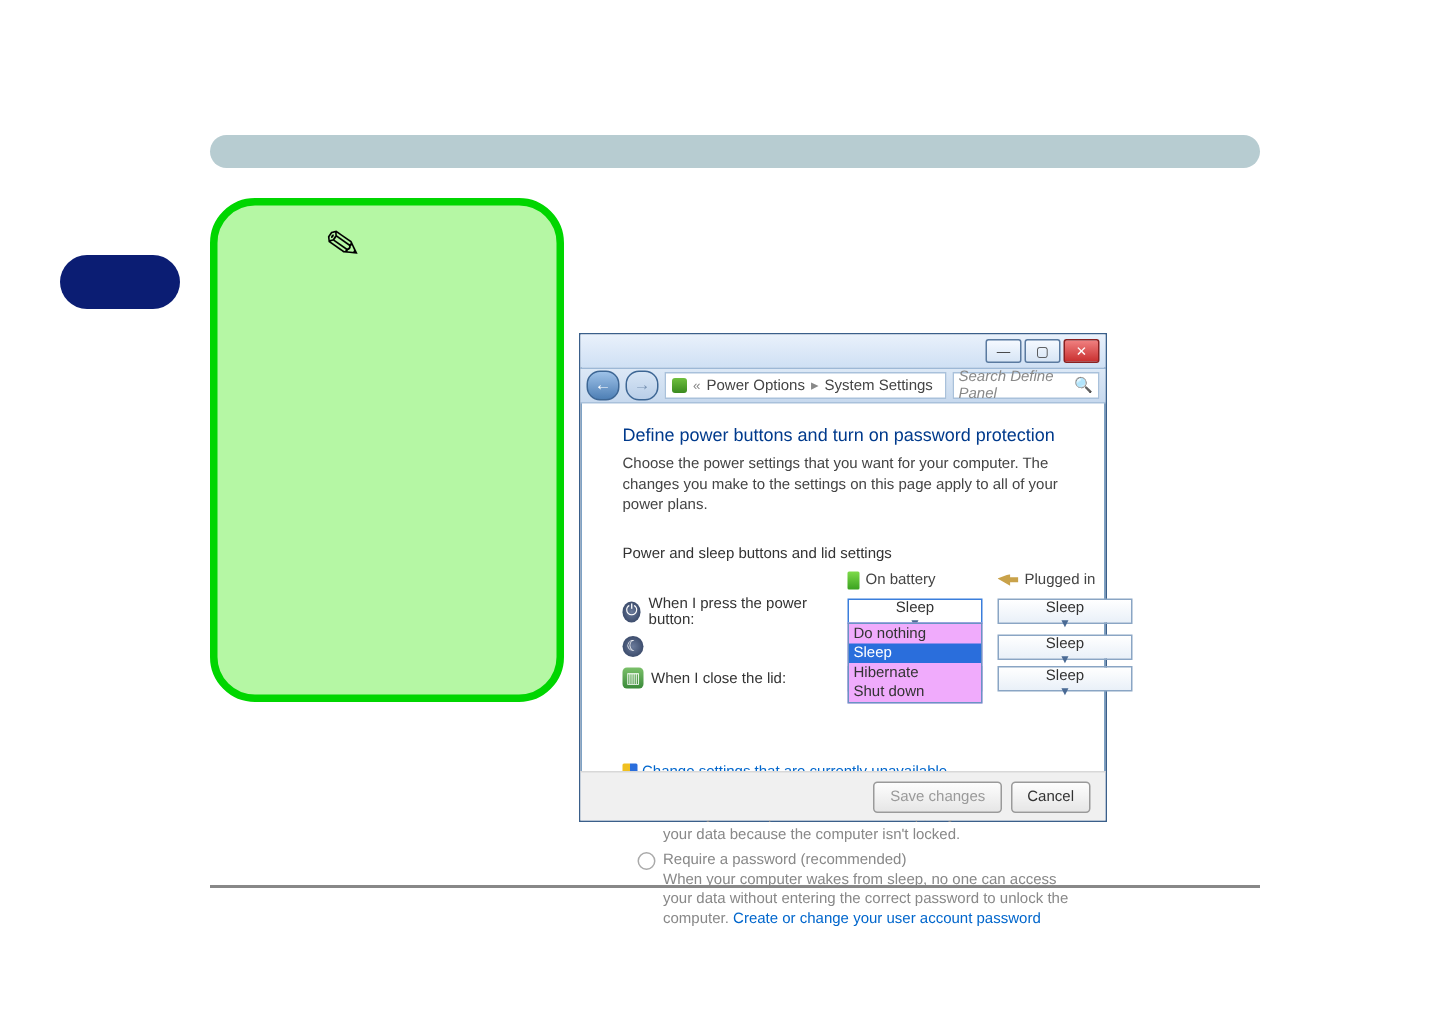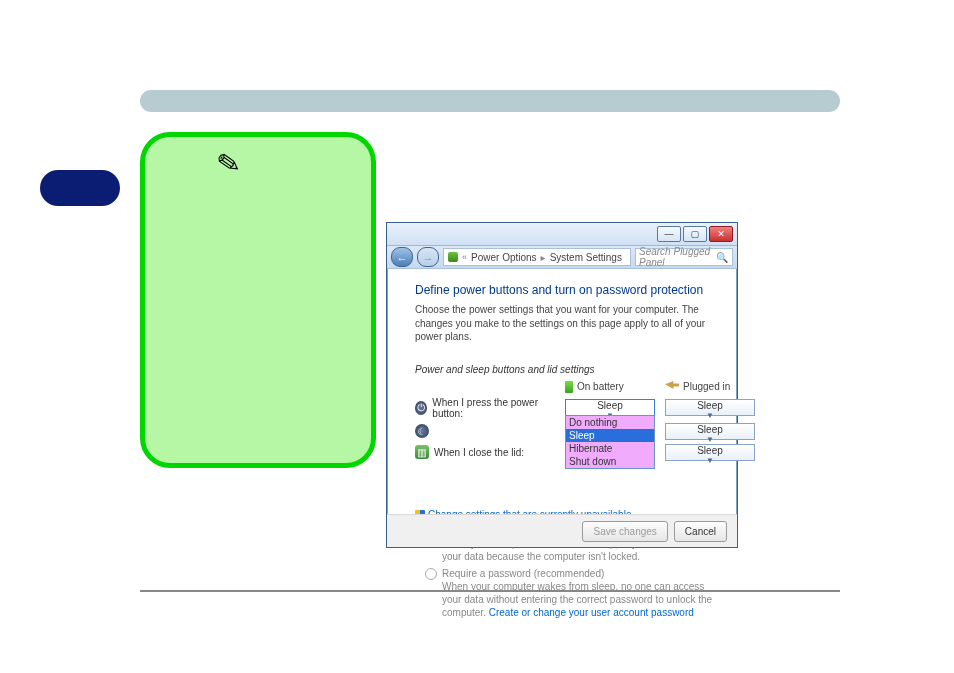"Search Plugged Panel" span { text: Plugged -> Define }
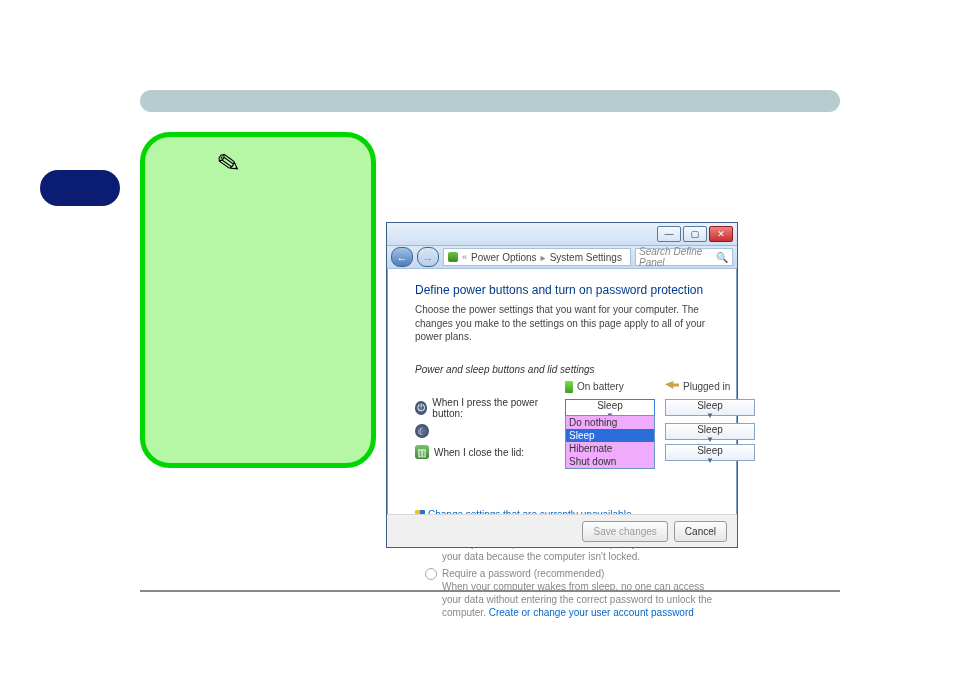"Power and sleep buttons and" .subhead { font-style: italic -> none }
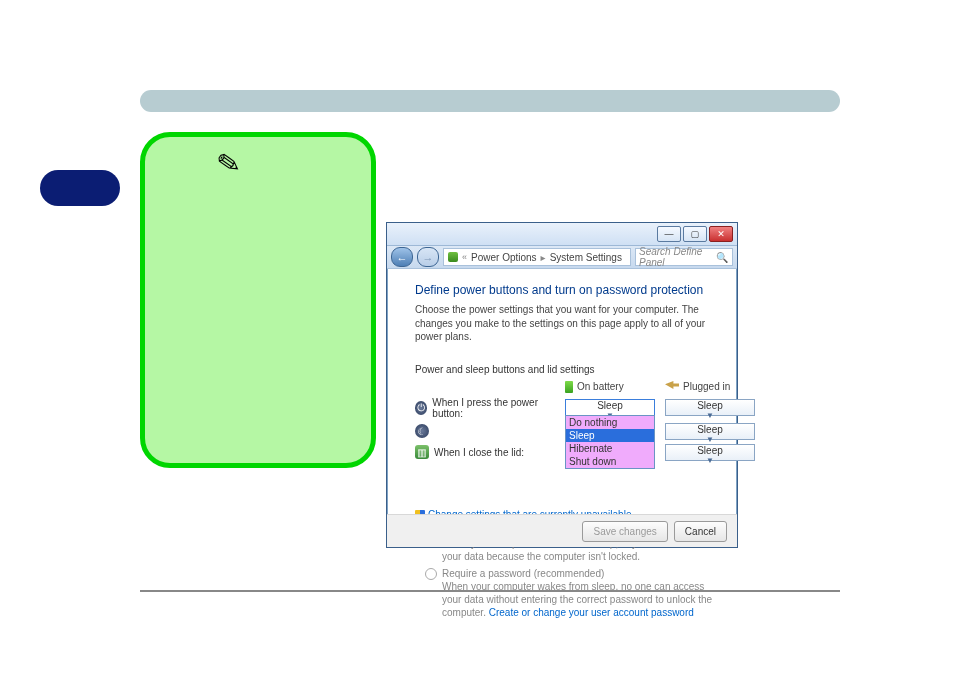"On battery" .colhdr { align-items: none -> center }
